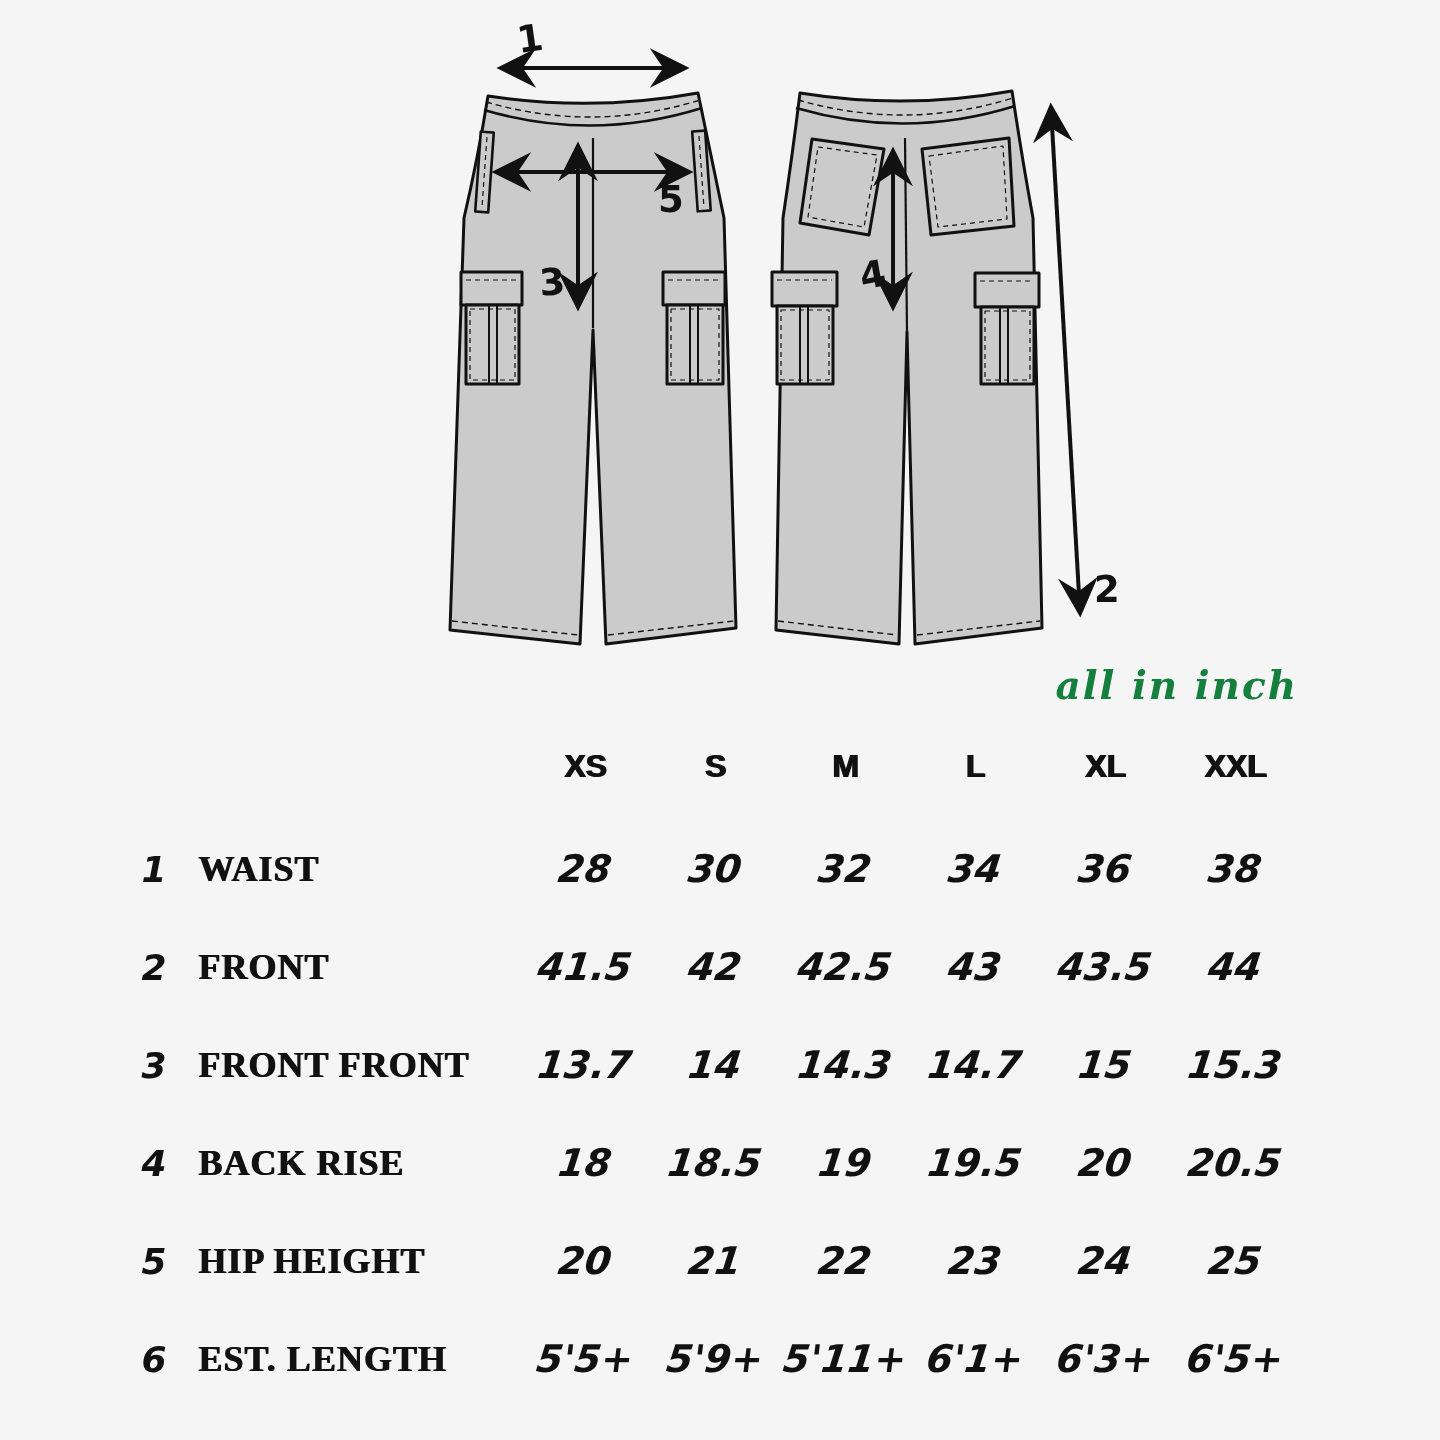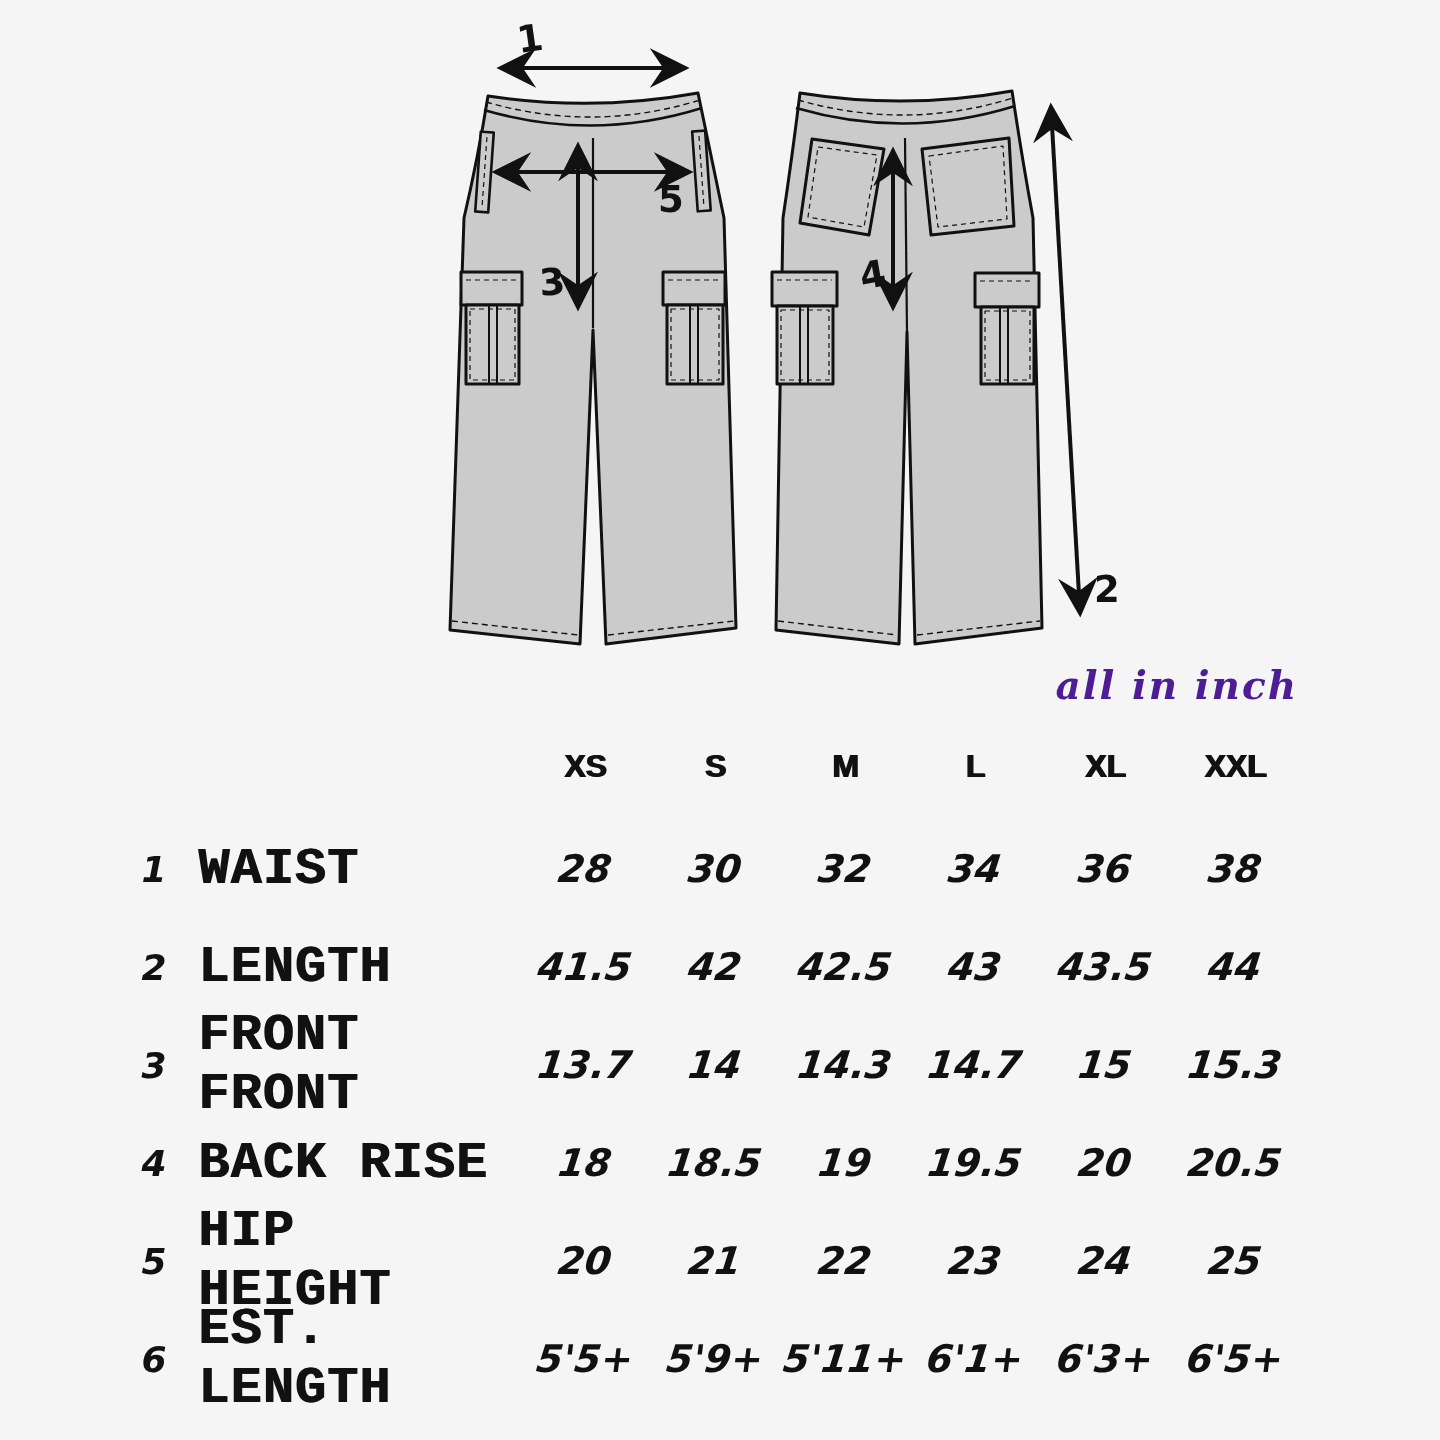"all in inch" .units-note { color: #4c1d95 -> #15803d }
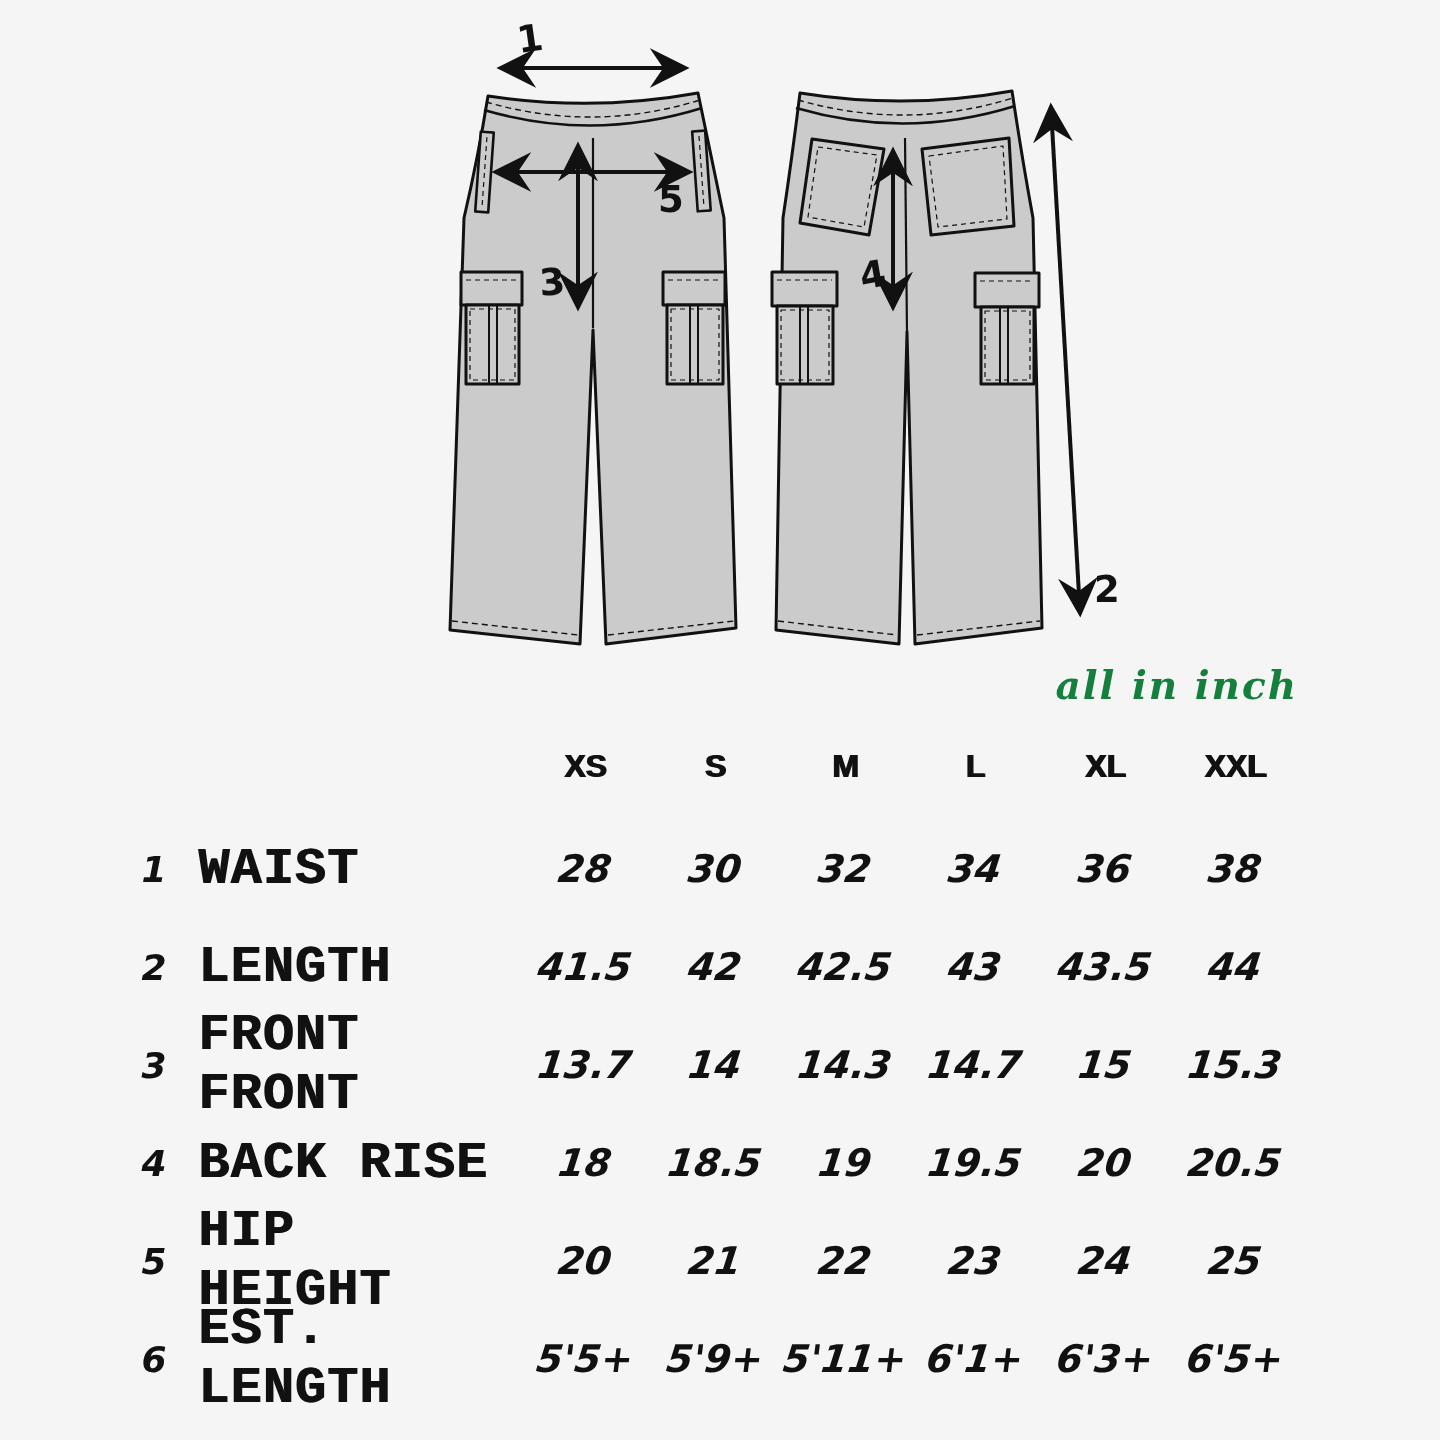"WAIST" .td.label { font-family: Liberation Mono, monospace -> Liberation Serif, serif; font-size: 52px -> 36px }
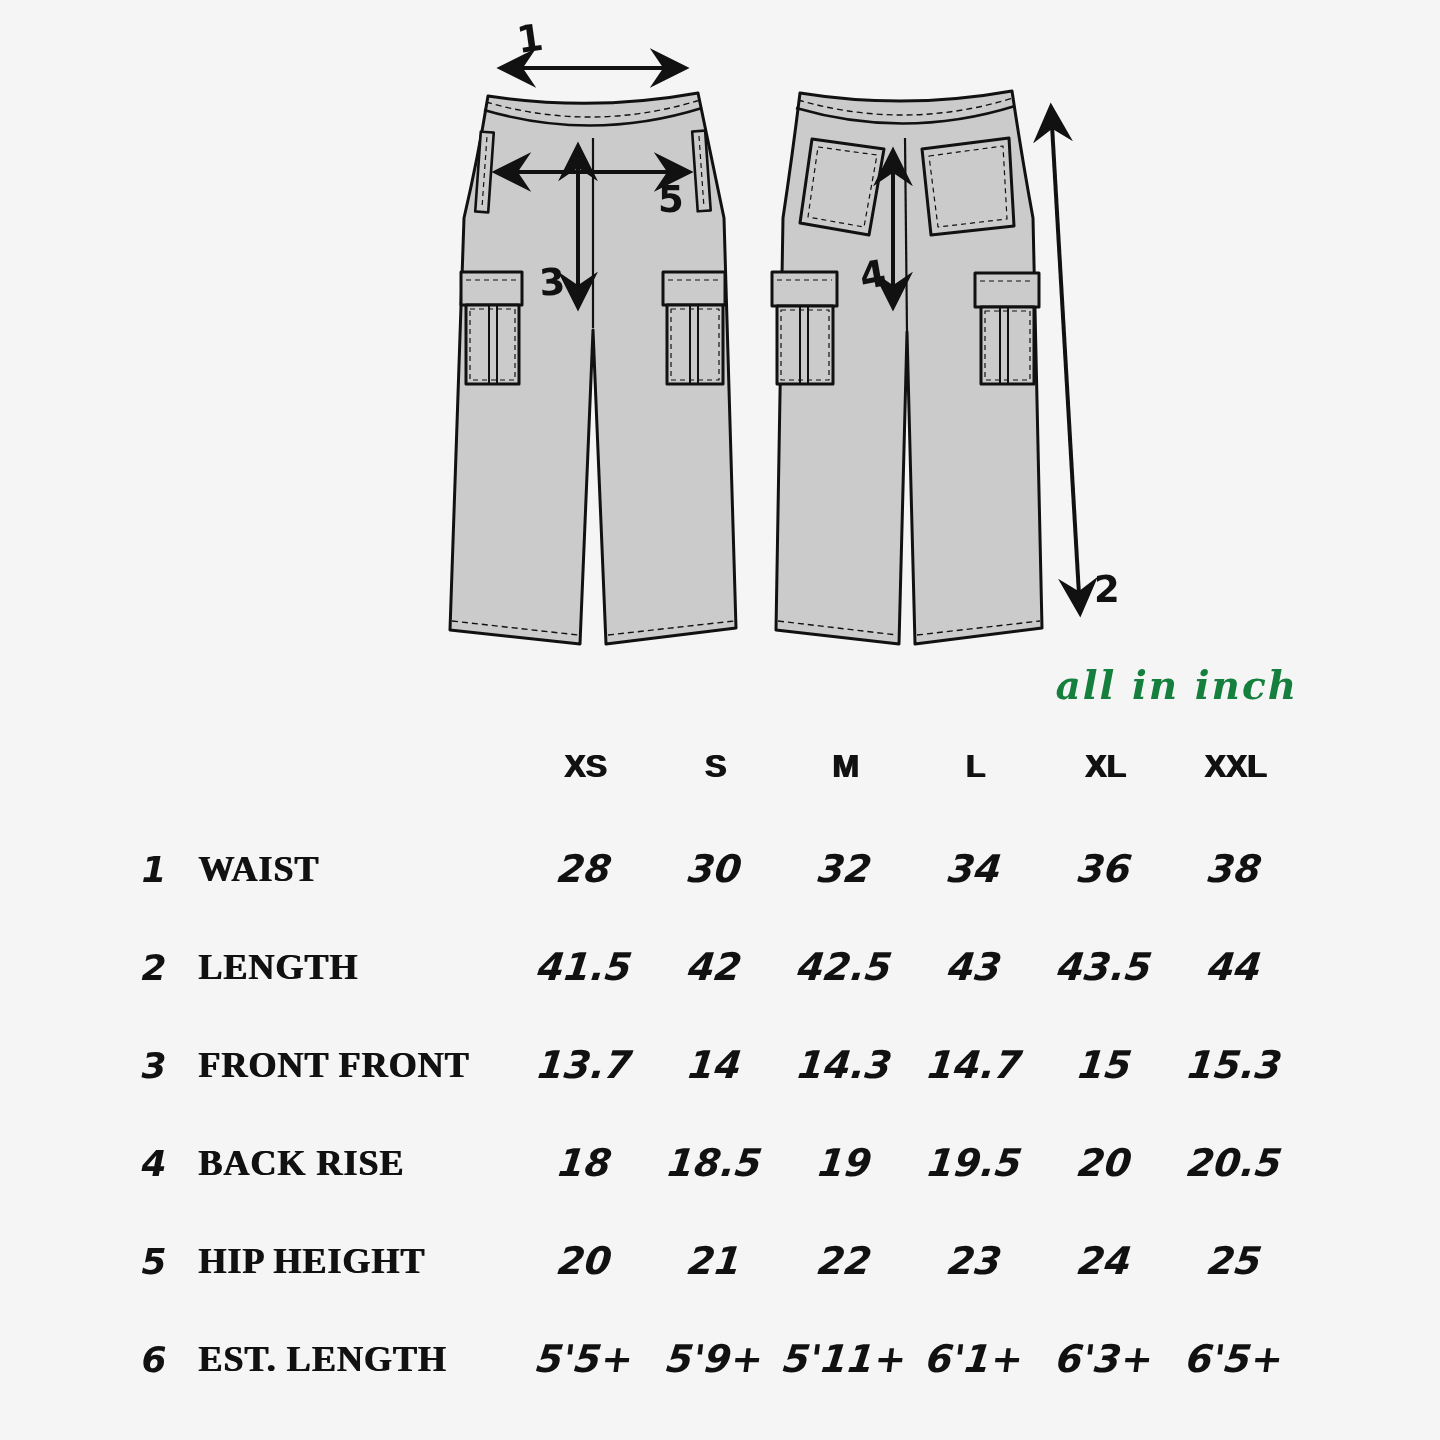"LENGTH" div.td { text: LENGTH -> FRONT }
